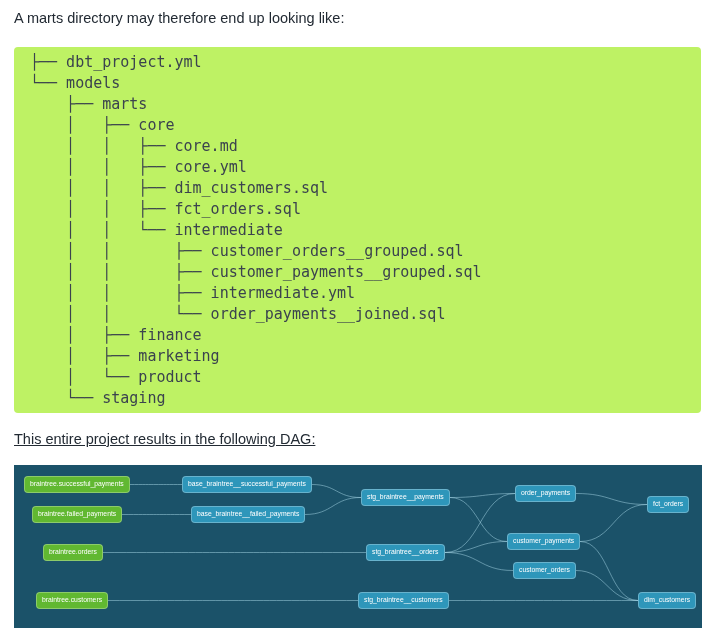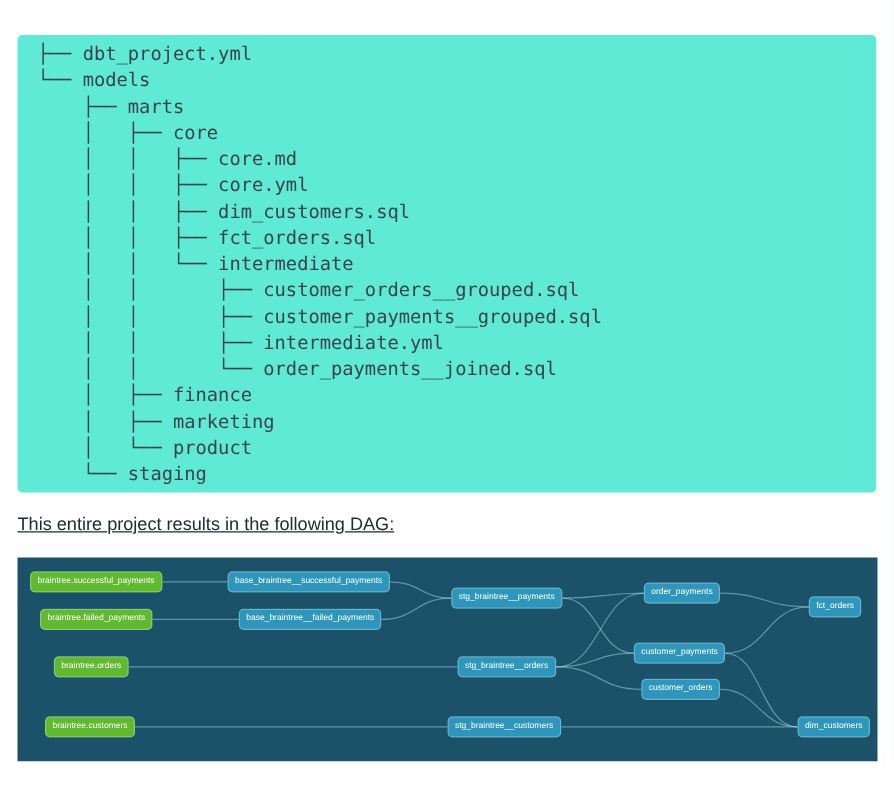"A marts directory may therefore" p.para { html: none -> <p>A marts directory may therefore end up looking like:</p> }
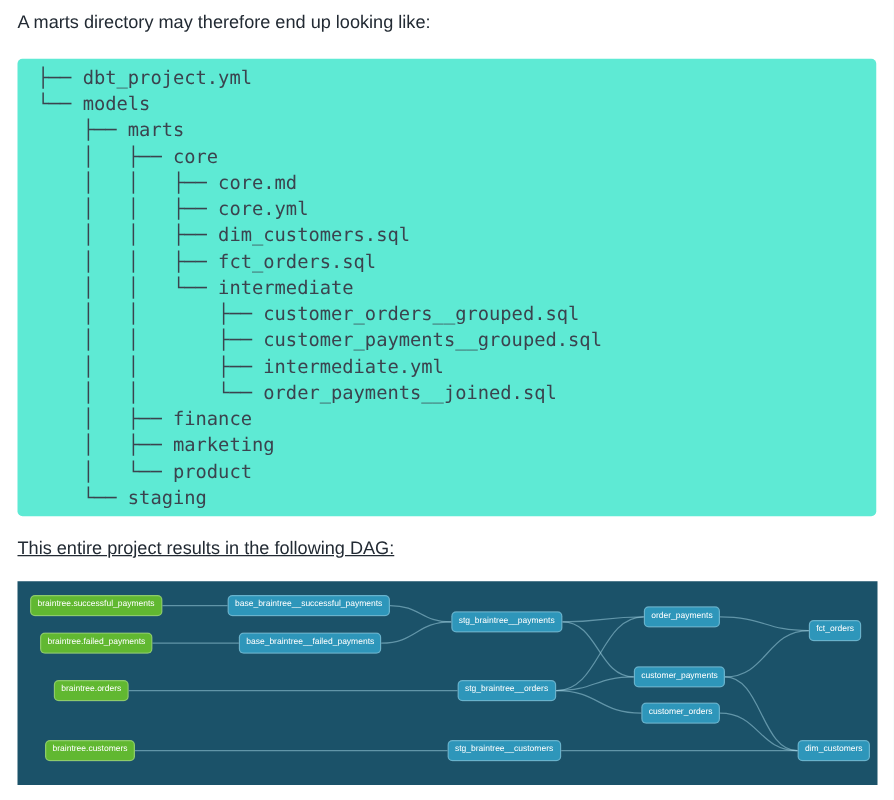"├── dbt_project.yml" .code-block { background: #5eead4 -> #bef264 }
